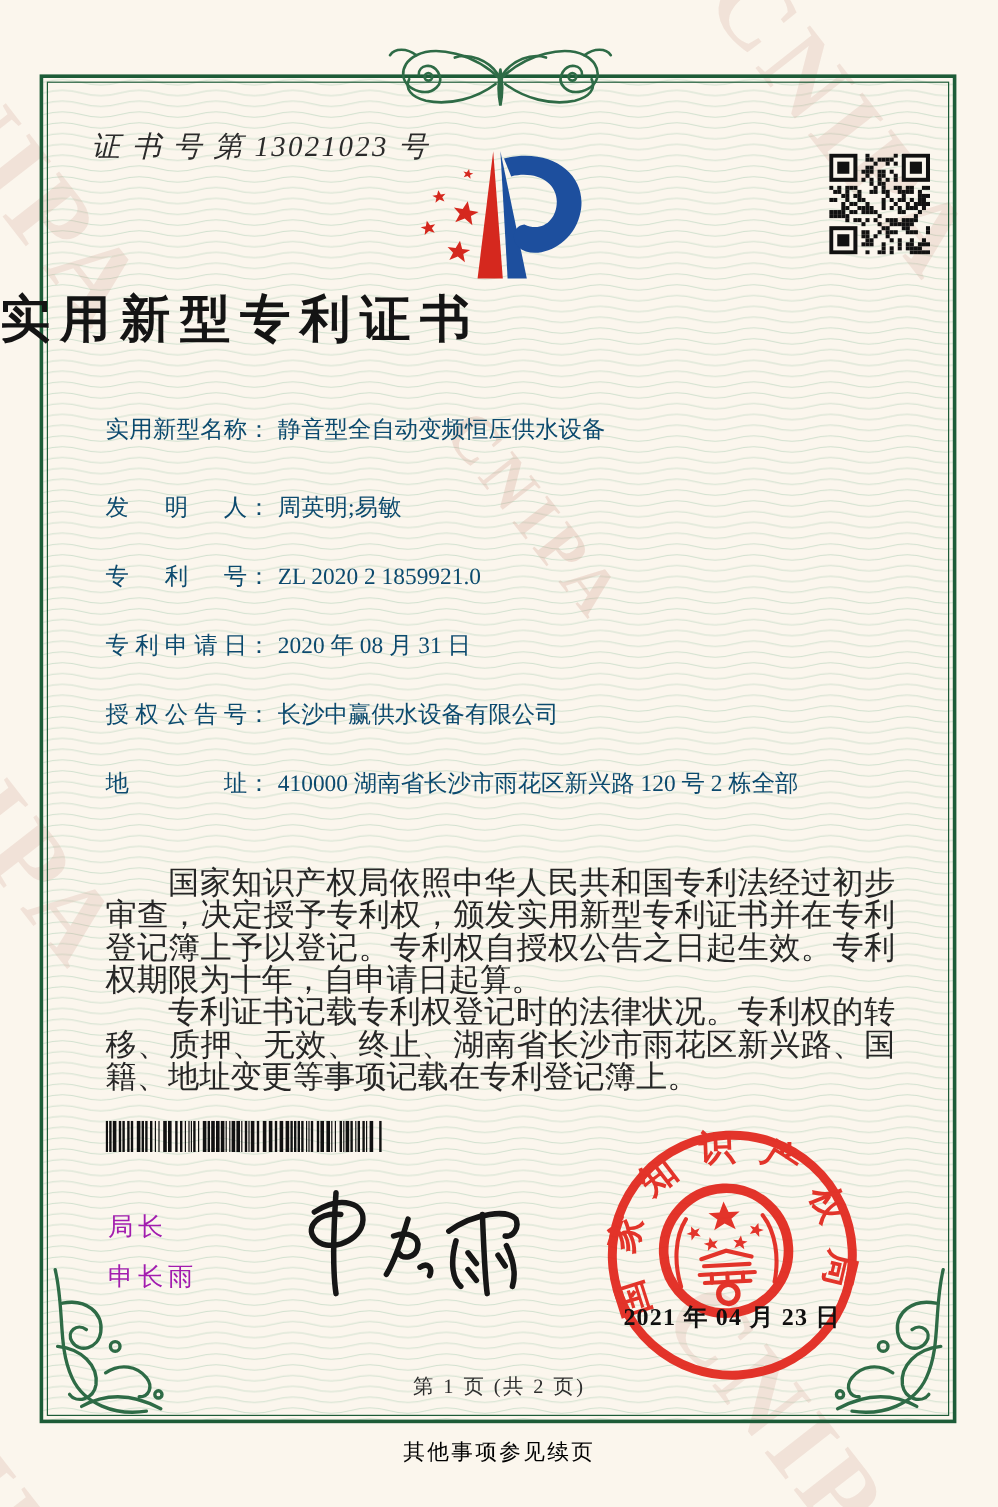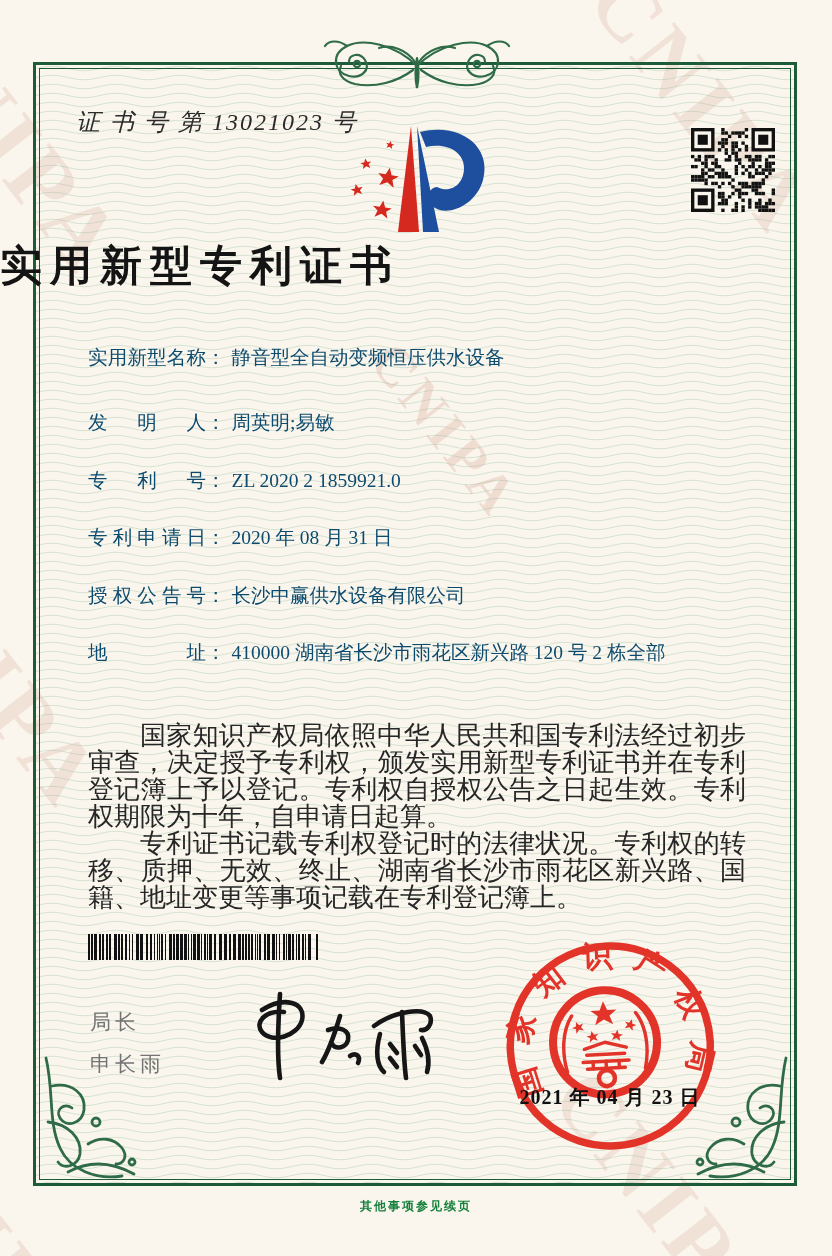"局长" .officer { color: #737373 -> #a21caf }
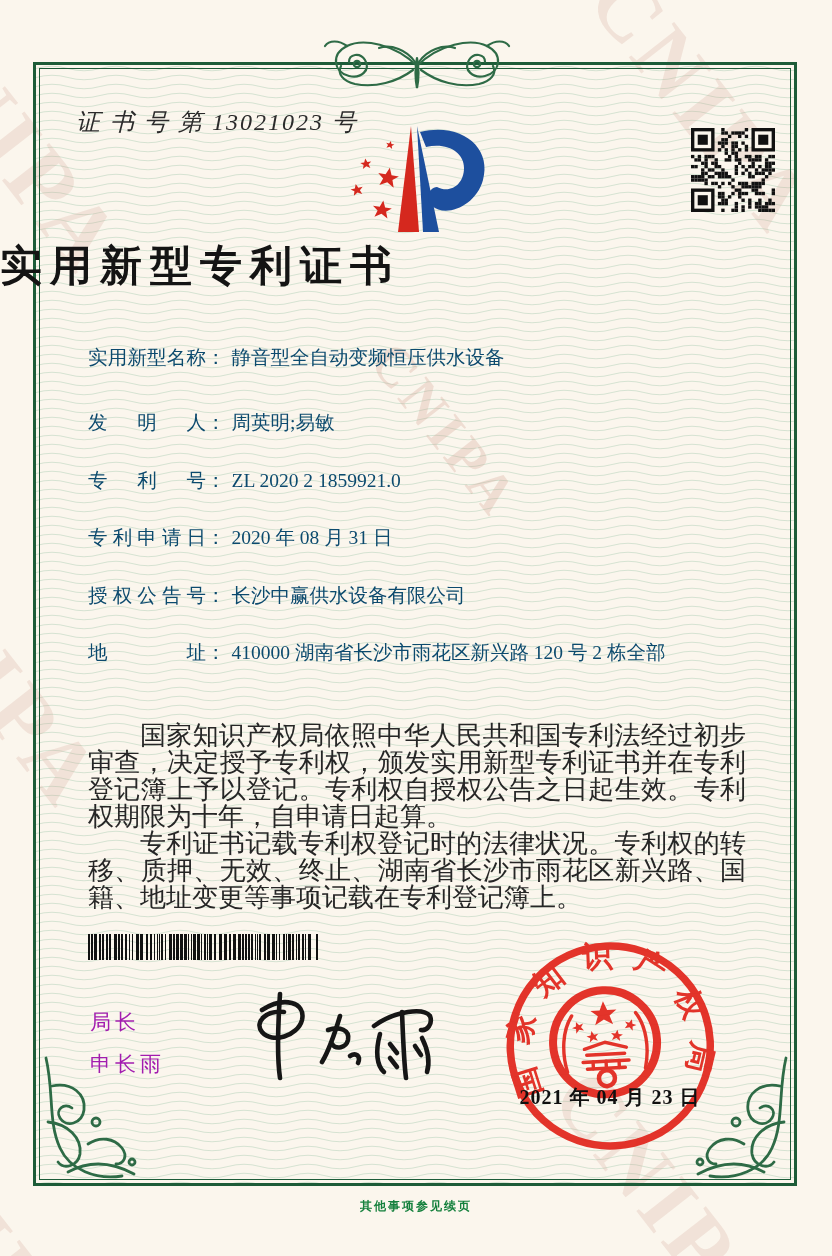"第 1 页 (共 2" div.page-ind { html: none -> <div>第 1 页 (共 2 页)</div> }
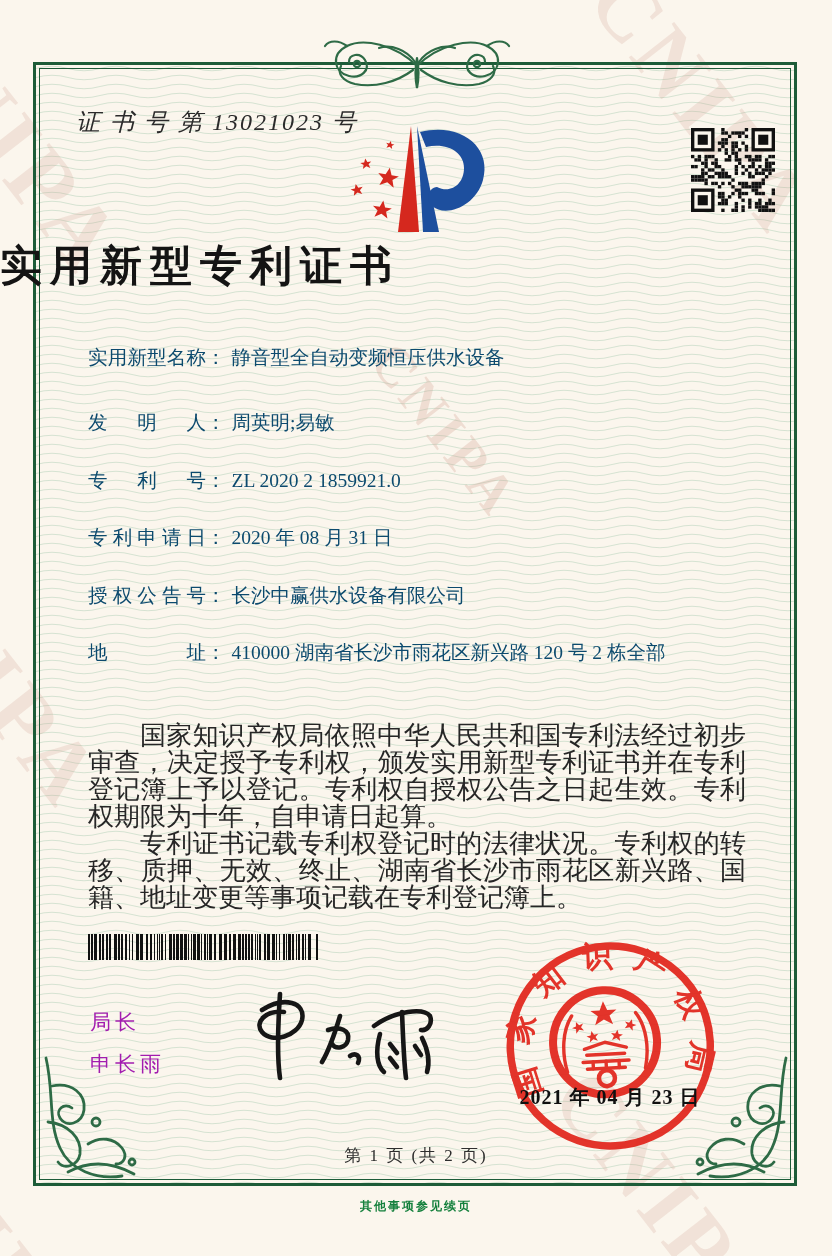"其他事项参见续页" .cont-note { color: #15803d -> #000000; font-size: 12px -> 18px; font-weight: bold -> none }
